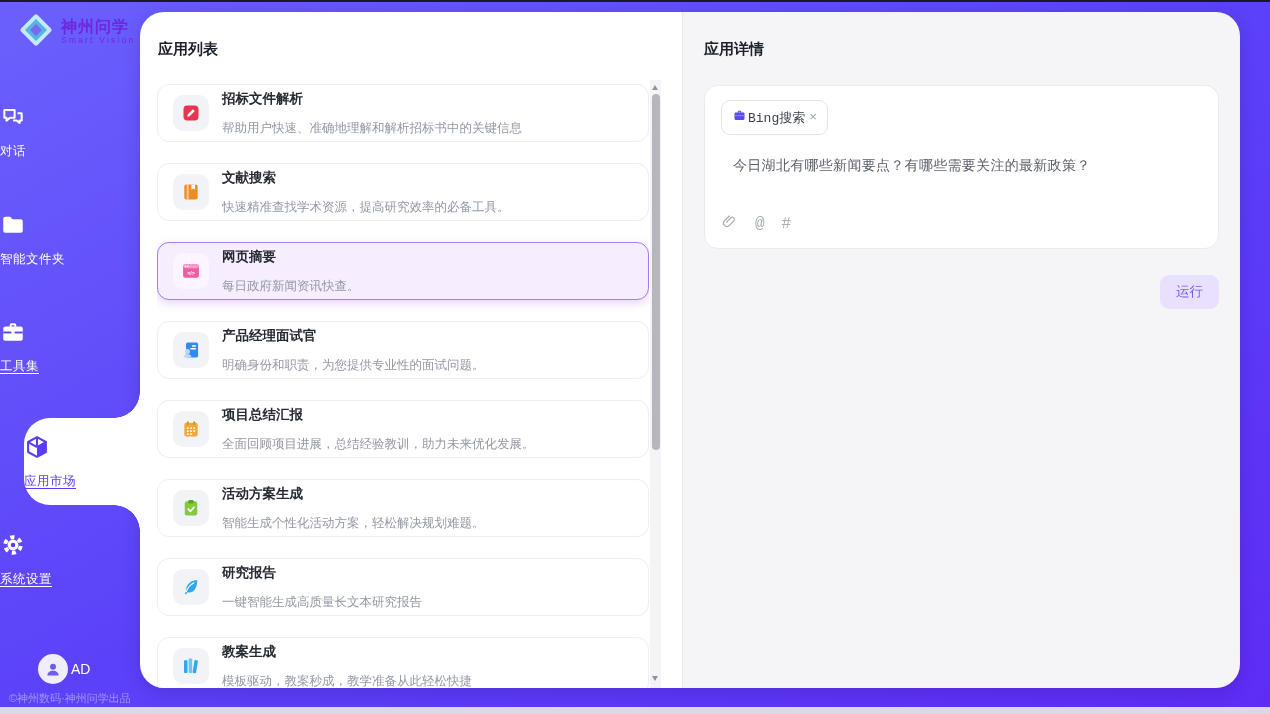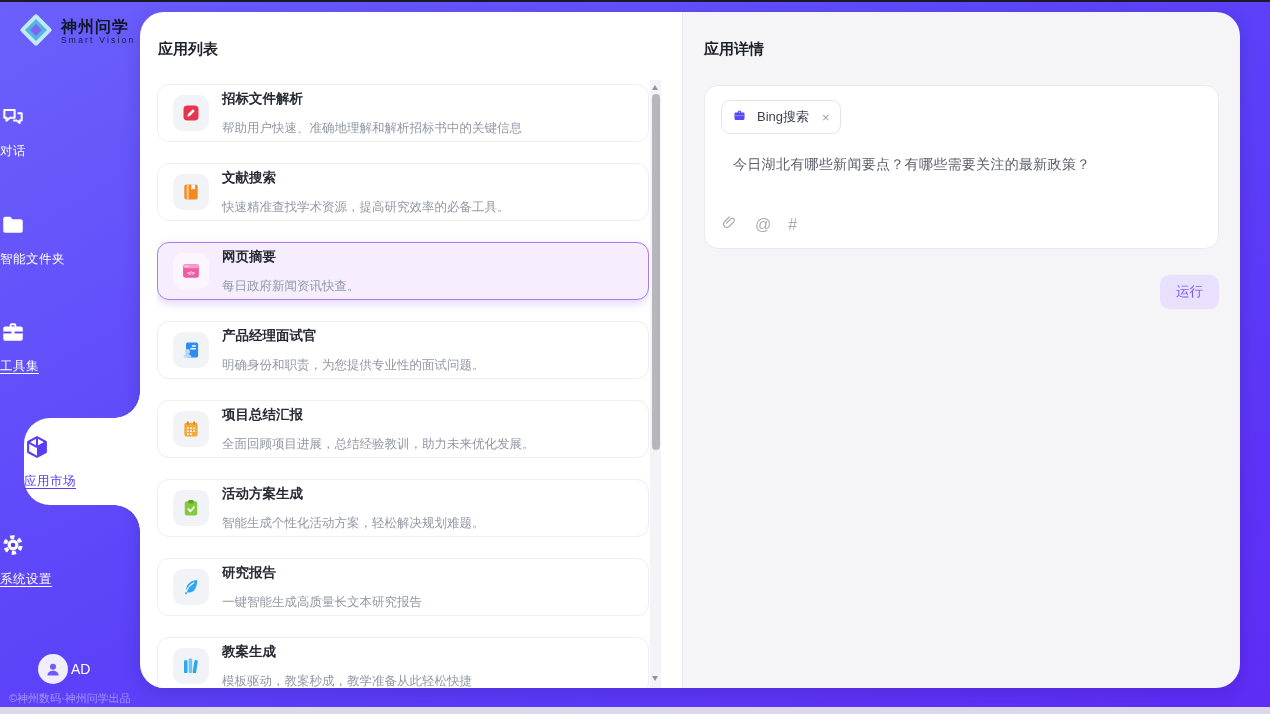"神州问学" .logo { color: #0f172a -> #6d28d9 }
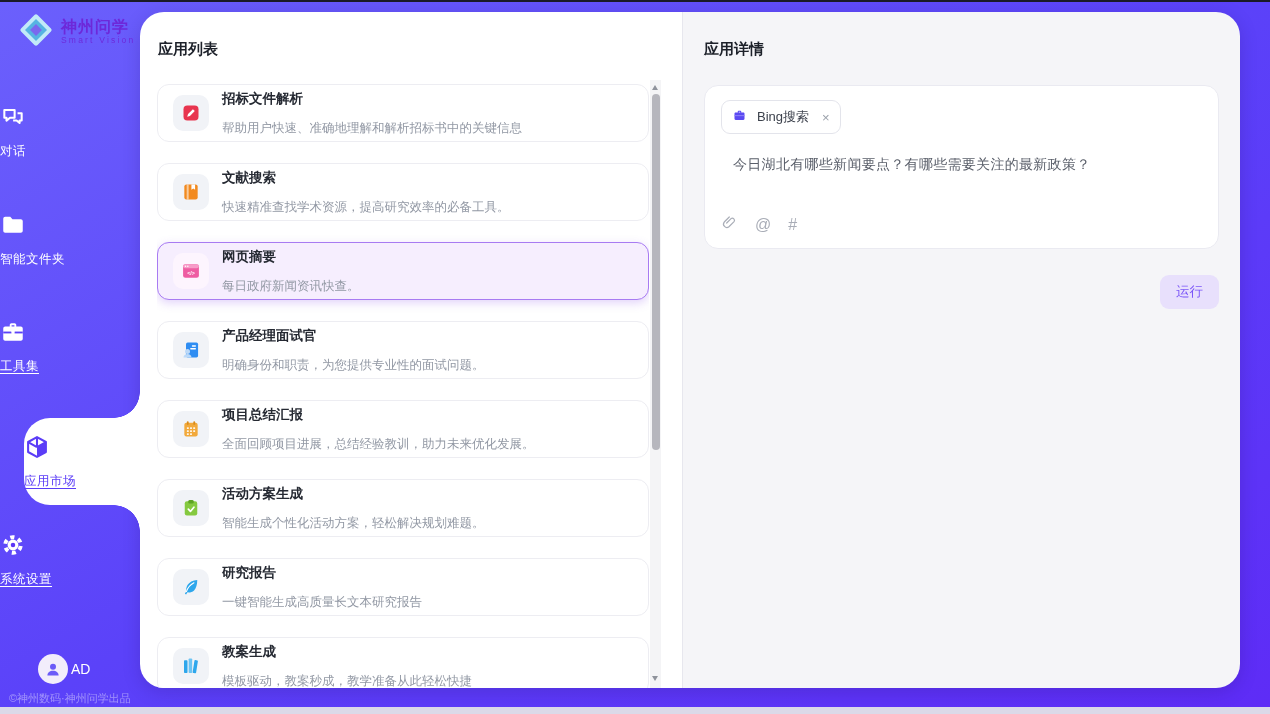"应用详情" .detail-panel { font-family: none -> Liberation Mono, monospace }
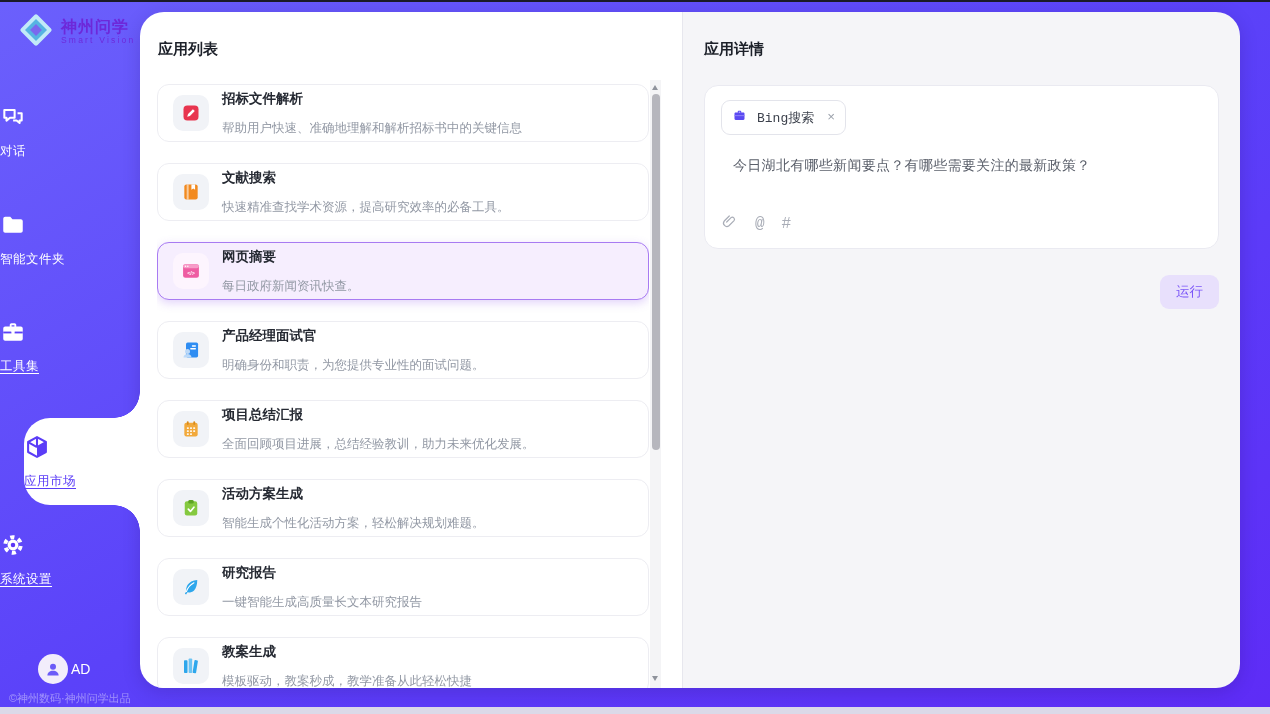"Bing搜索" .chip { gap: 10px -> 1px }
